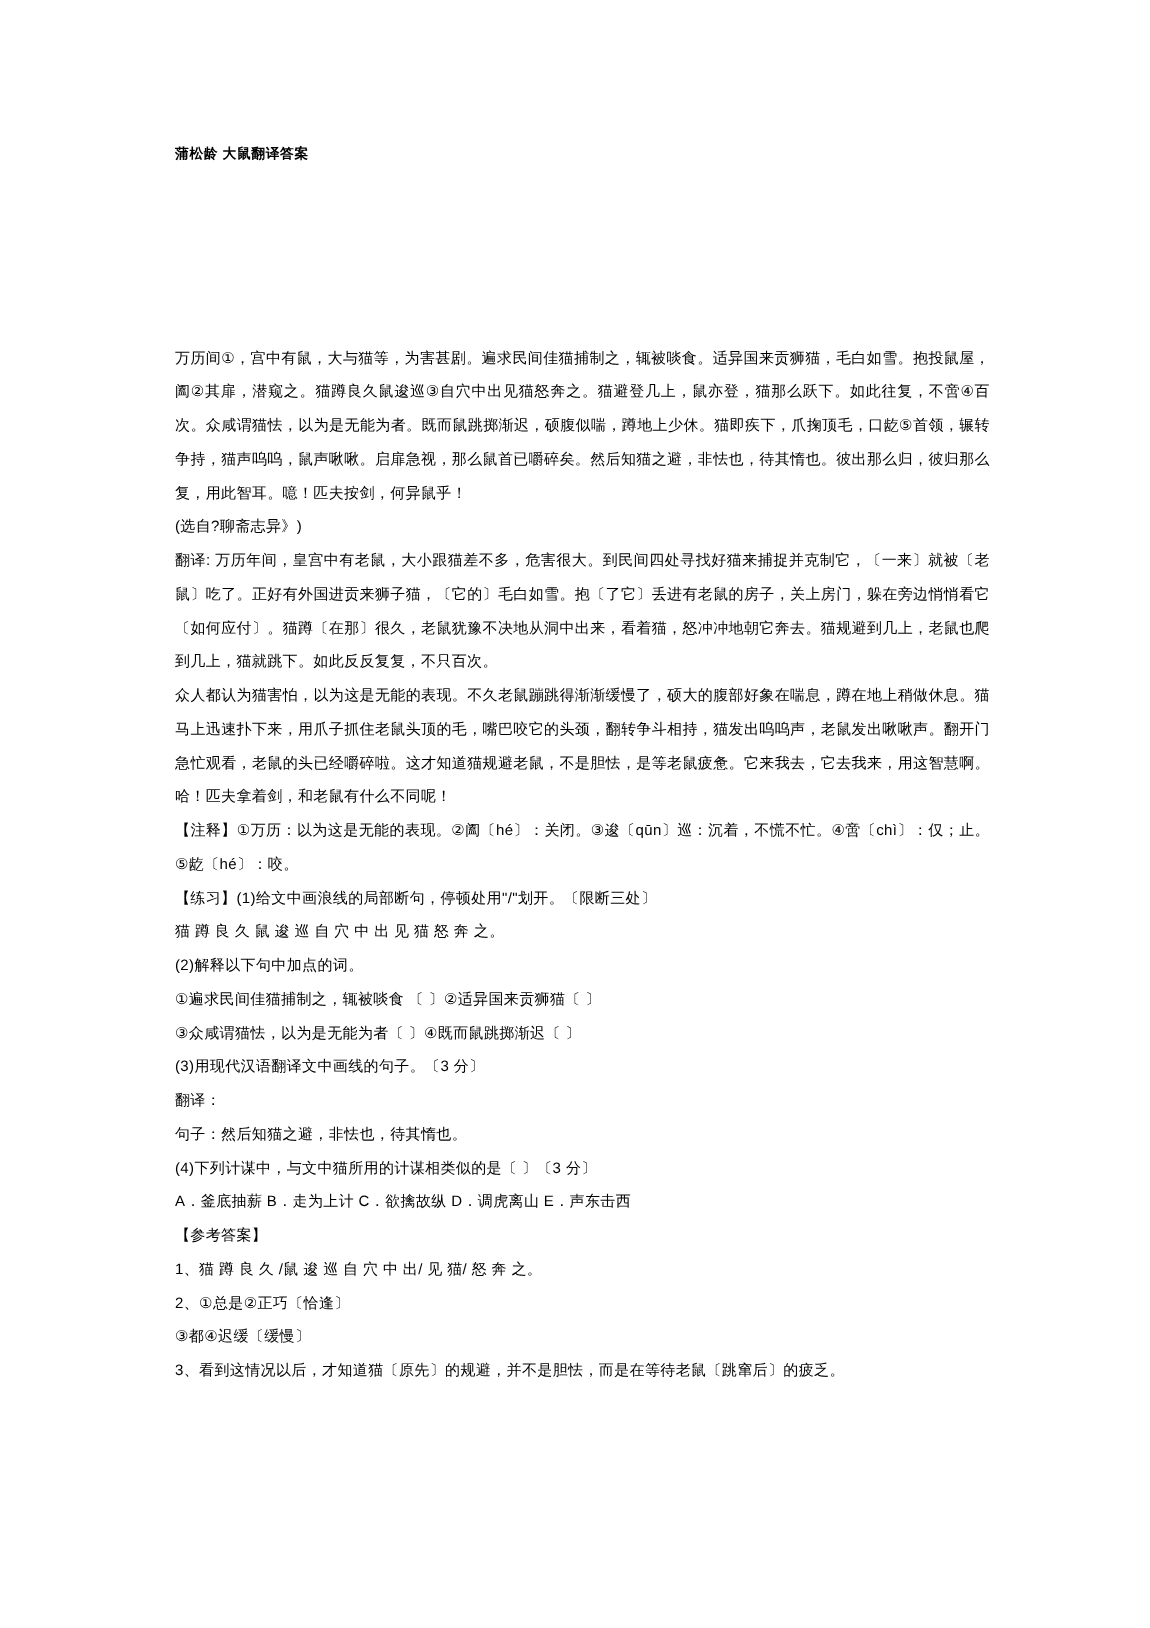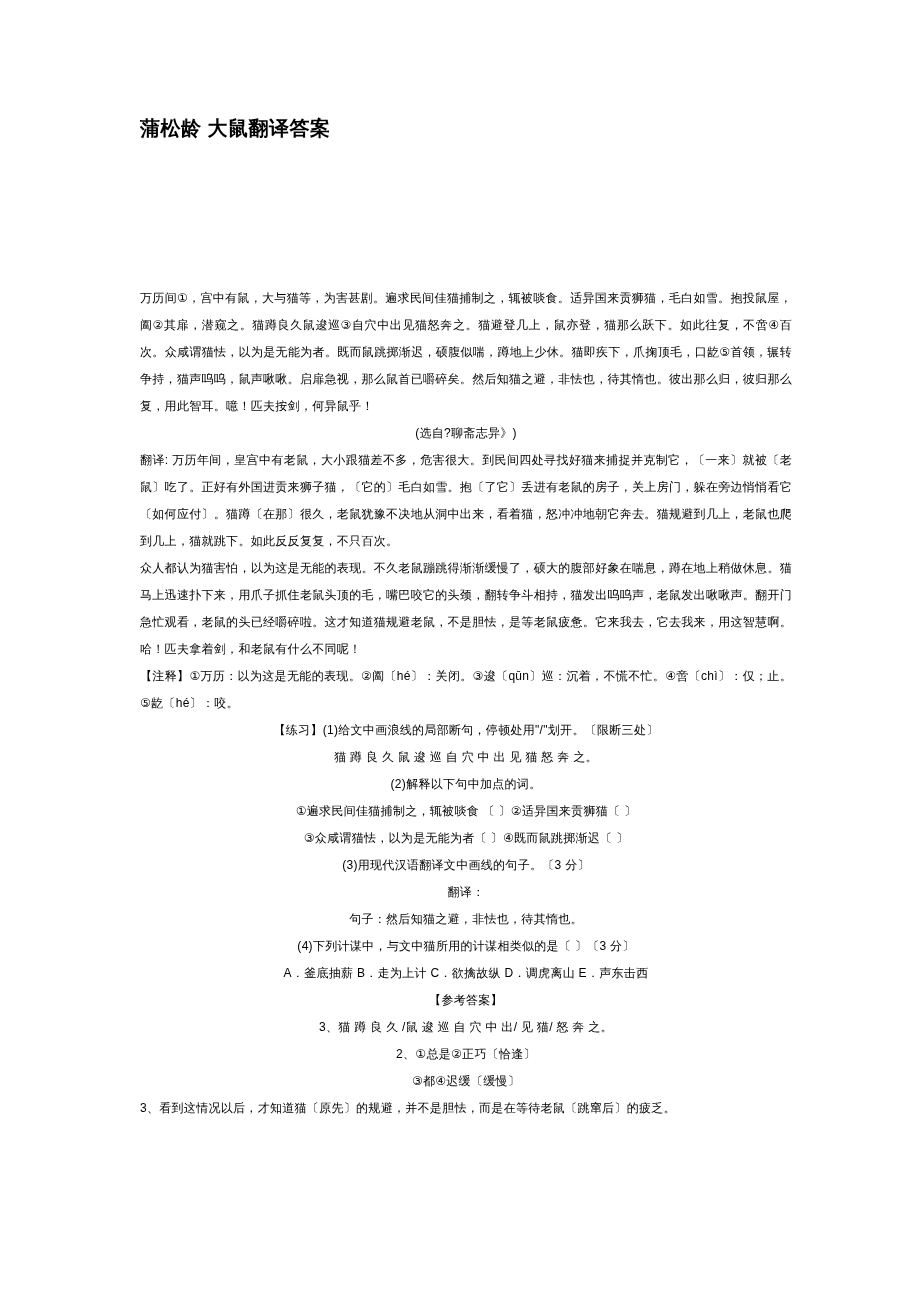"蒲松龄 大鼠翻译答案" .doc-title { font-size: 20px -> 11px }
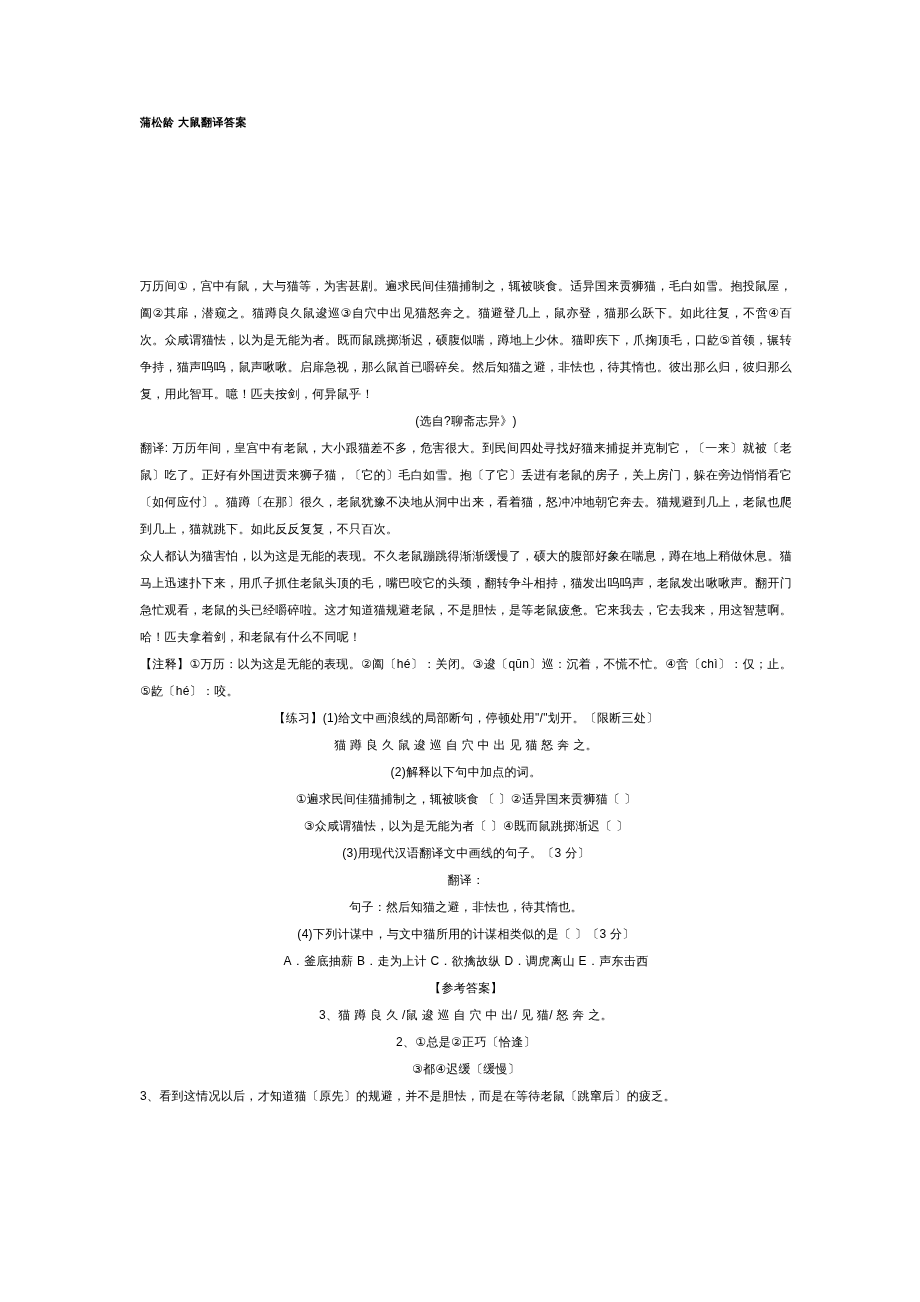"(选自?聊斋志异》)" .para.short { text-align: center -> left }
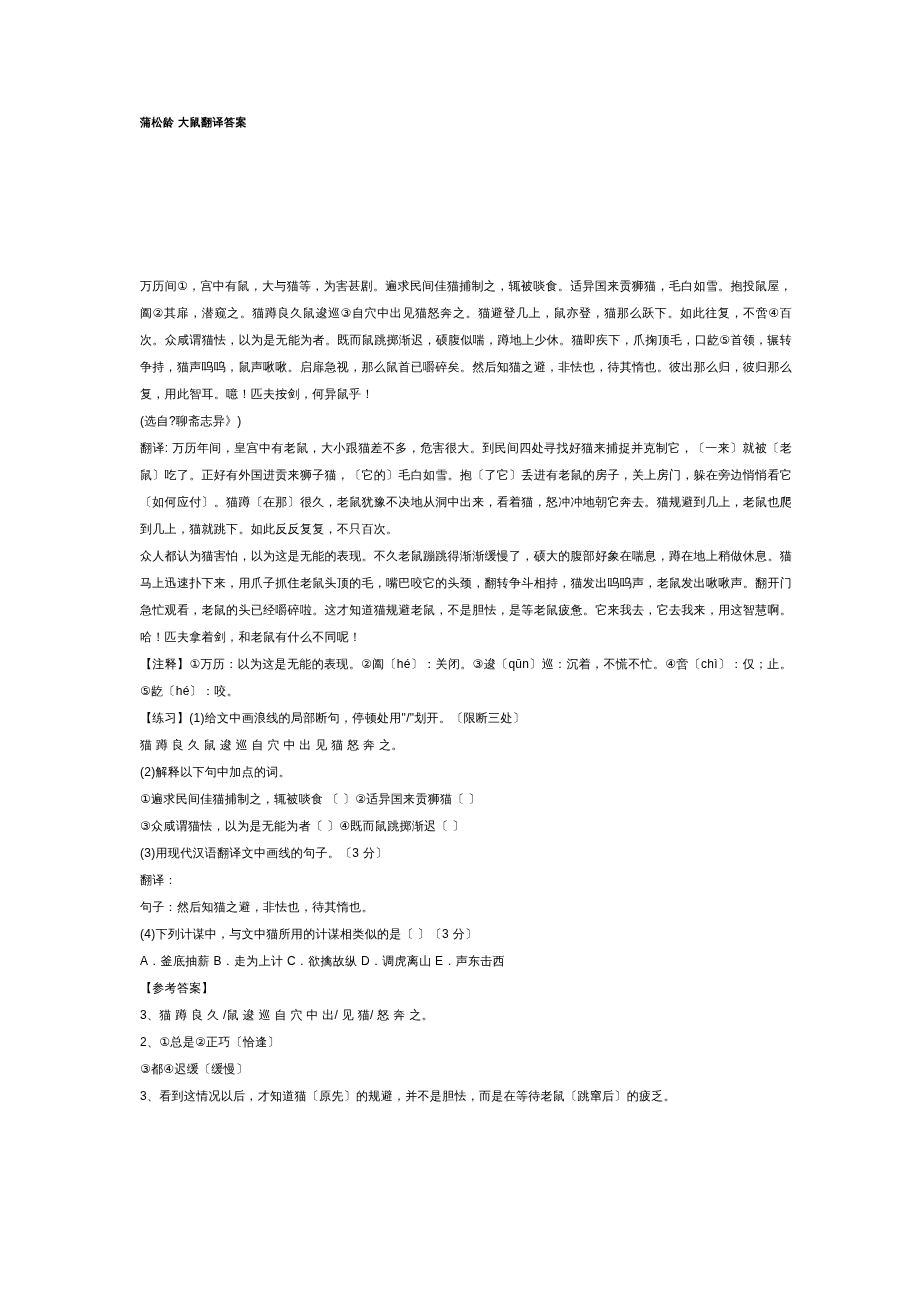"3、猫 蹲 良 久 /鼠" p.para { text: 3 -> 1 }
